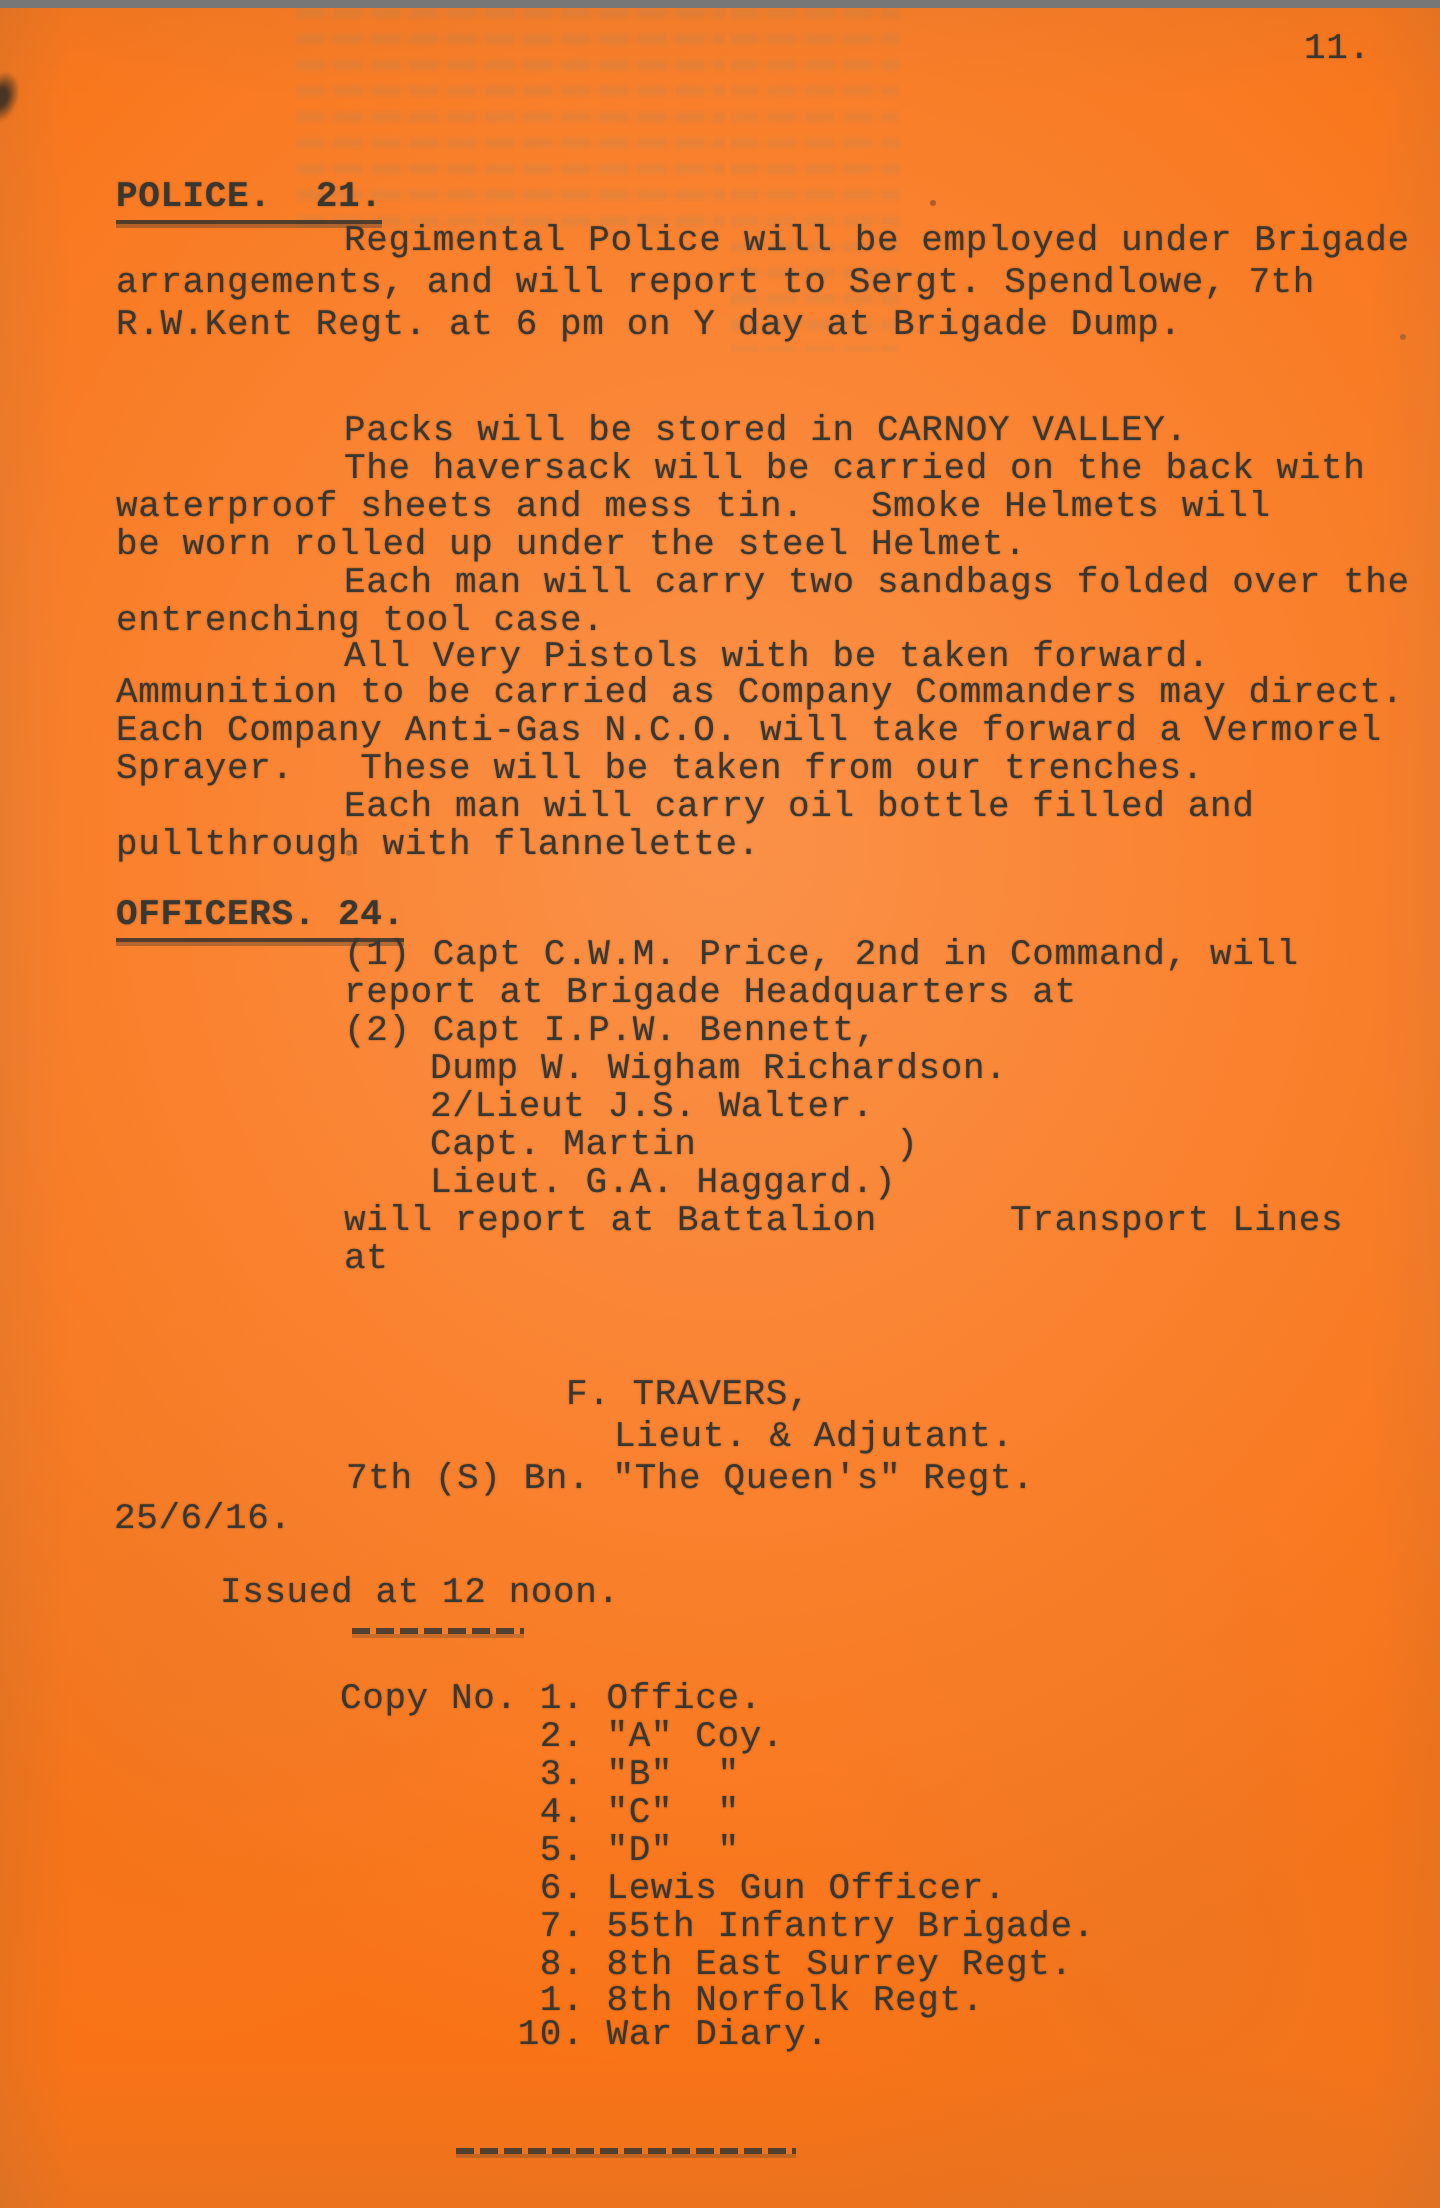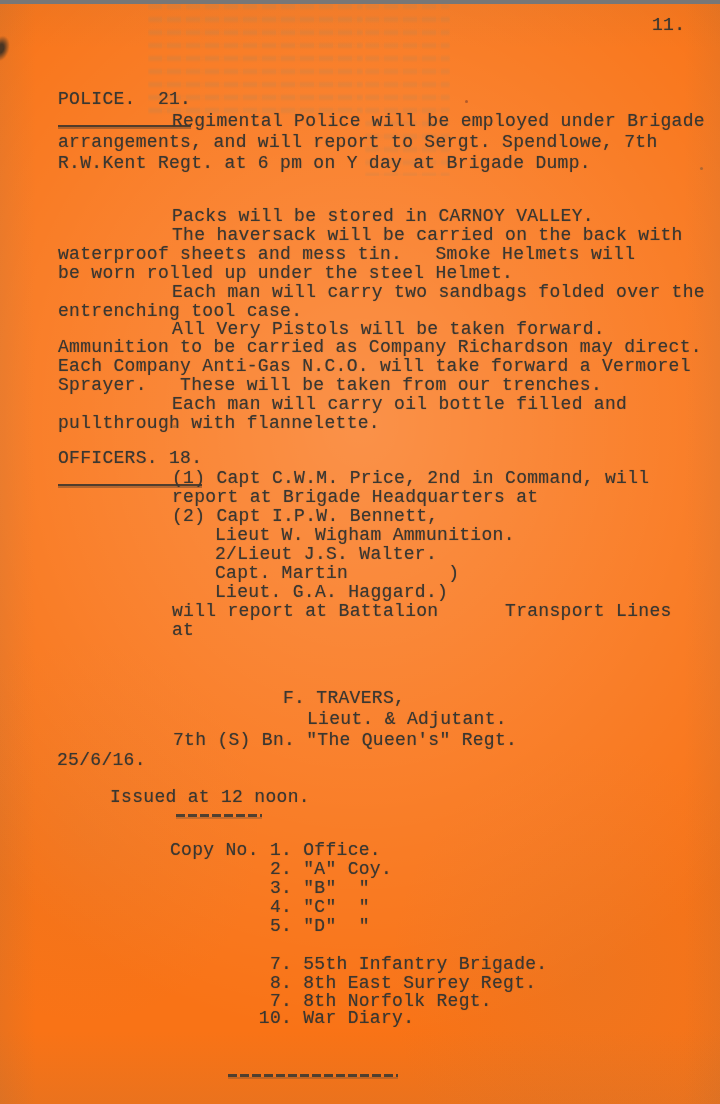"POLICE. 21." .tline.heading { font-weight: none -> bold; padding-bottom: 16px -> 1px }
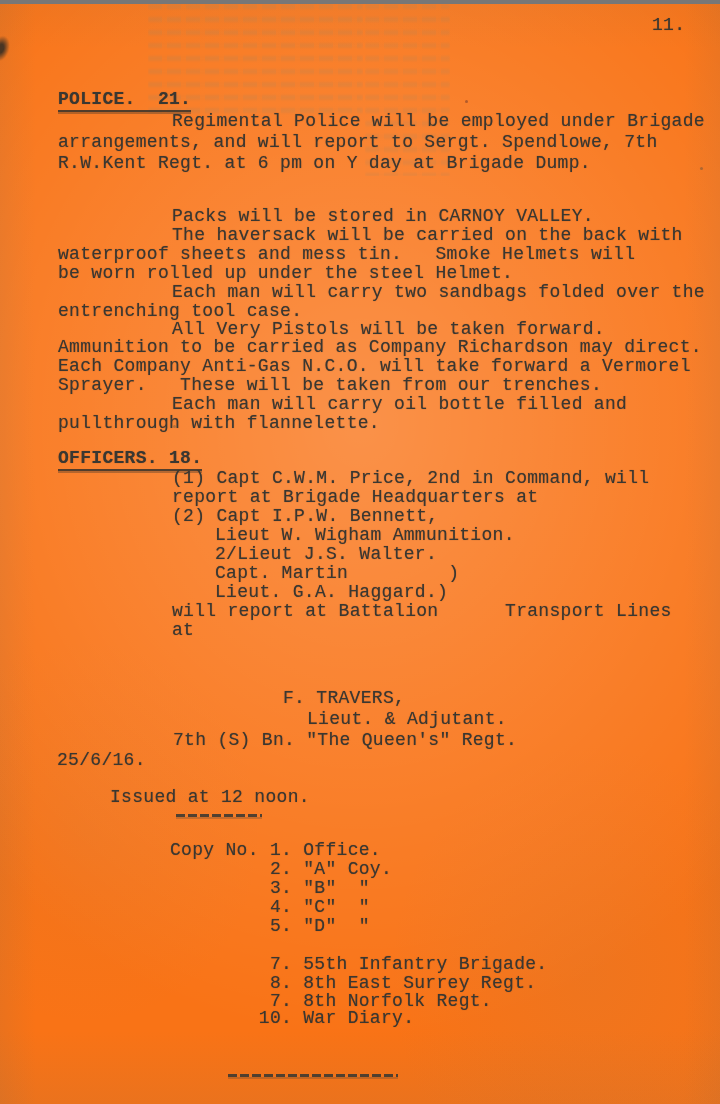"All Very Pistols will be" div.tline { text: will -> with }
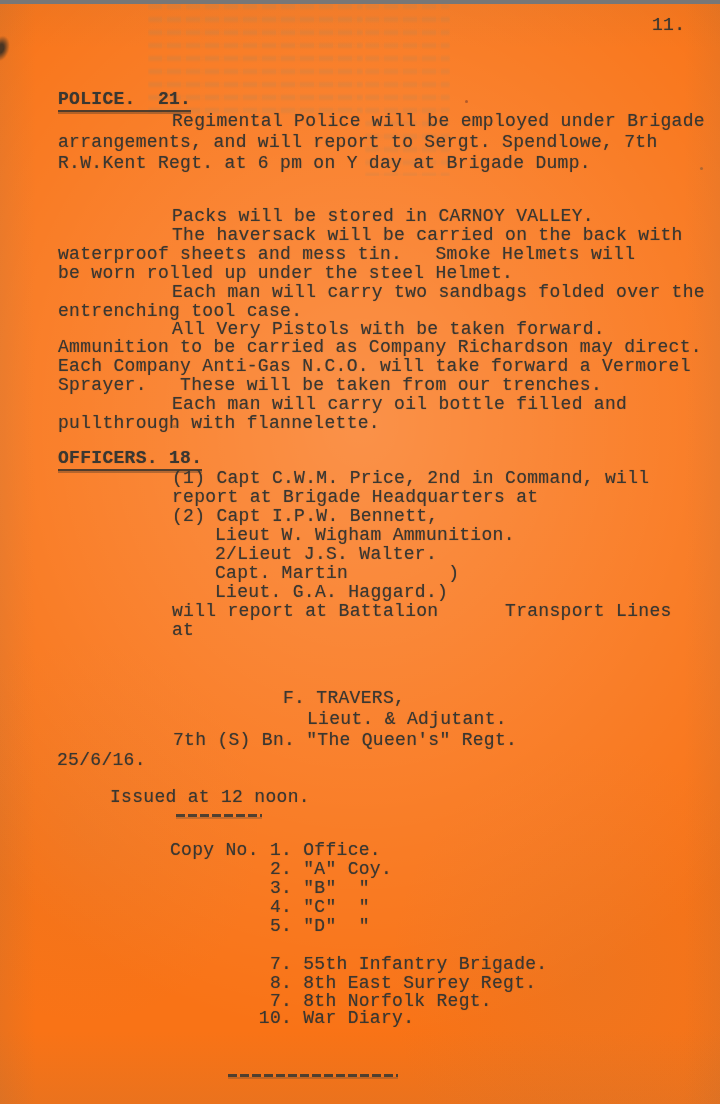"Ammunition to be carried as" div.tline { text: Richardson -> Commanders }
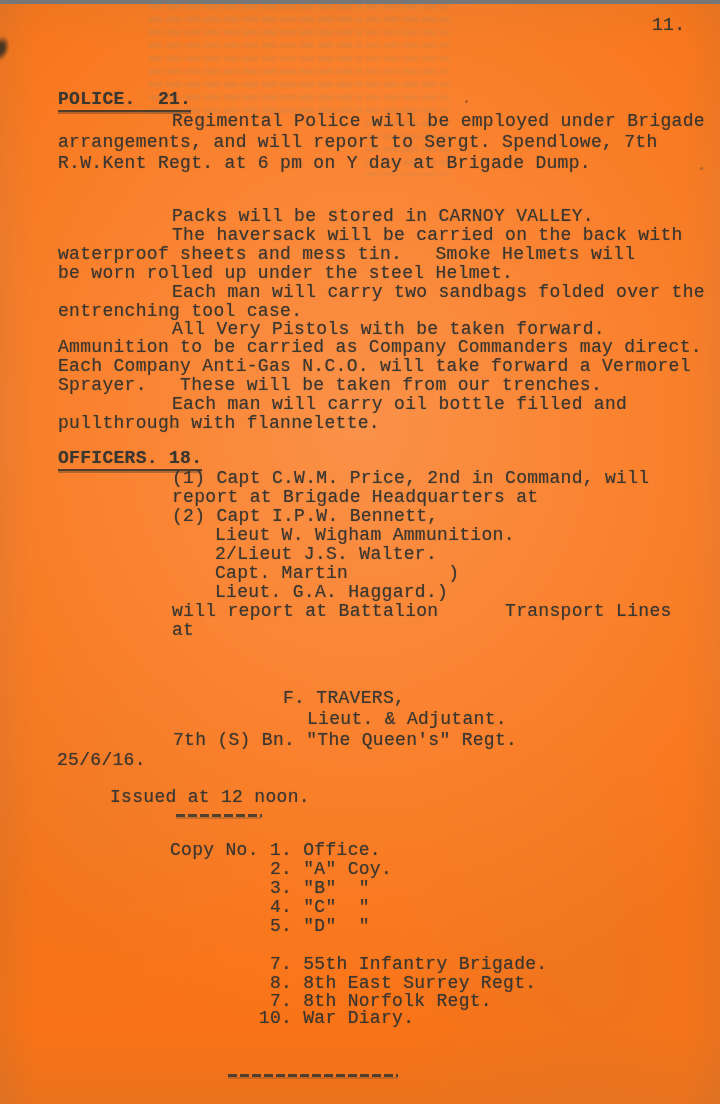"OFFICERS. 18." div.tline { text: 18 -> 24 }
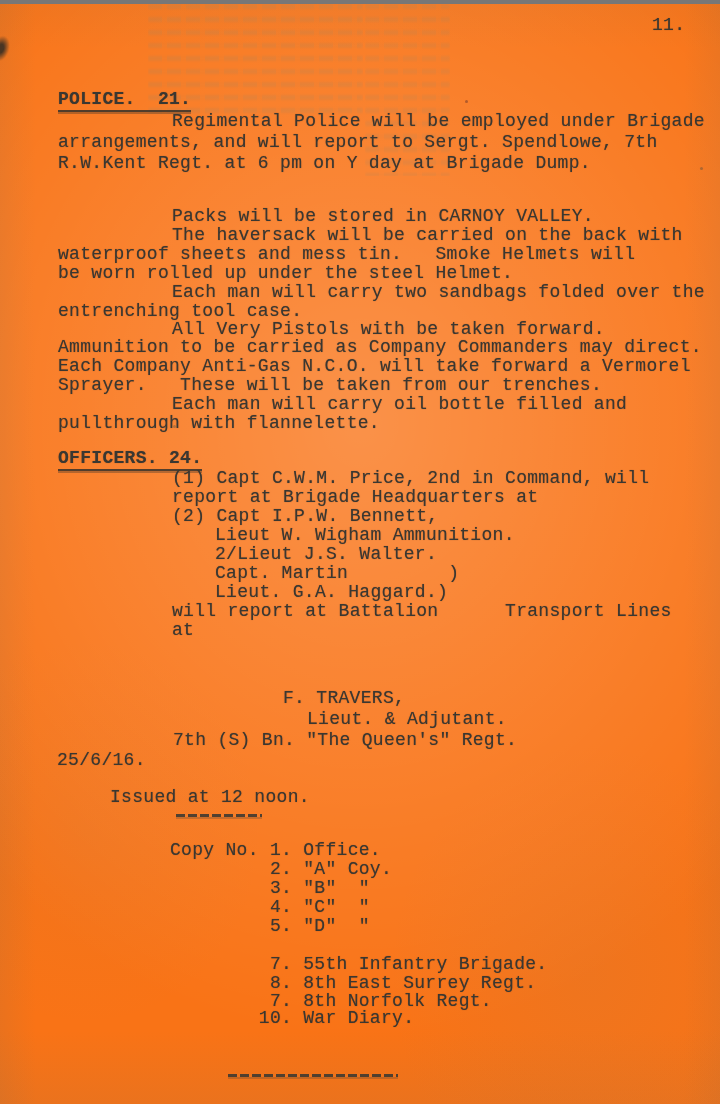"Lieut W. Wigham Ammunition." div.tline { text: Lieut W. Wigham Ammunition -> Dump W. Wigham Richardson }
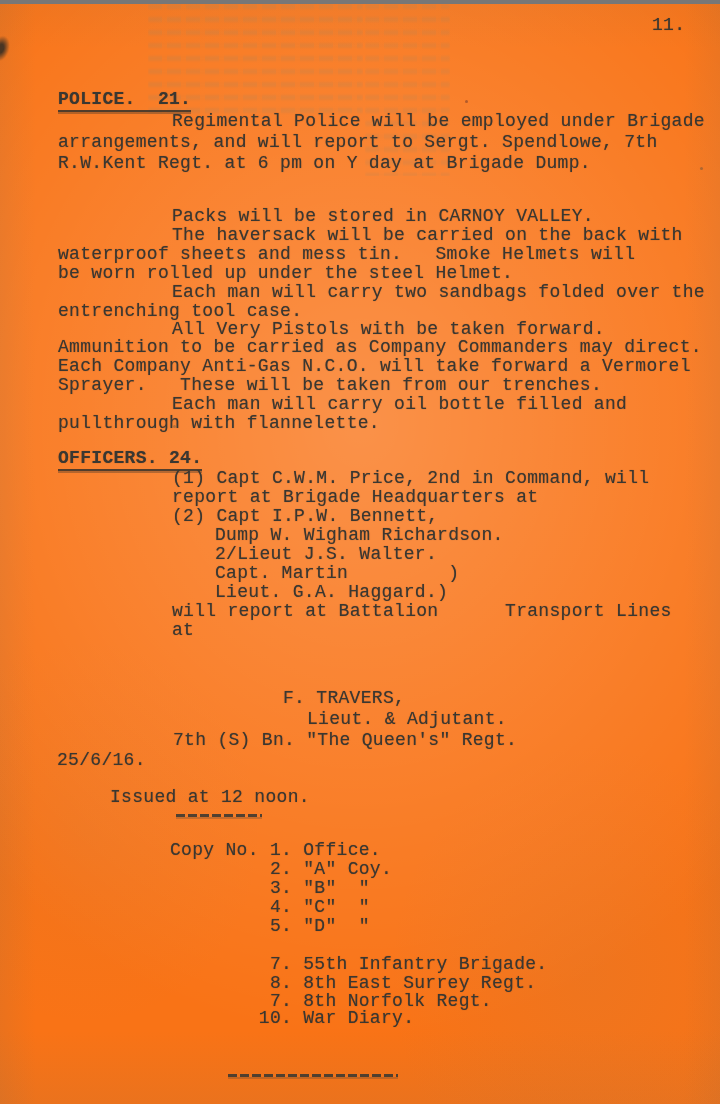"6. Lewis Gun Officer." div.tline { html: none -> <div> 6. Lewis Gun Officer.</div> }
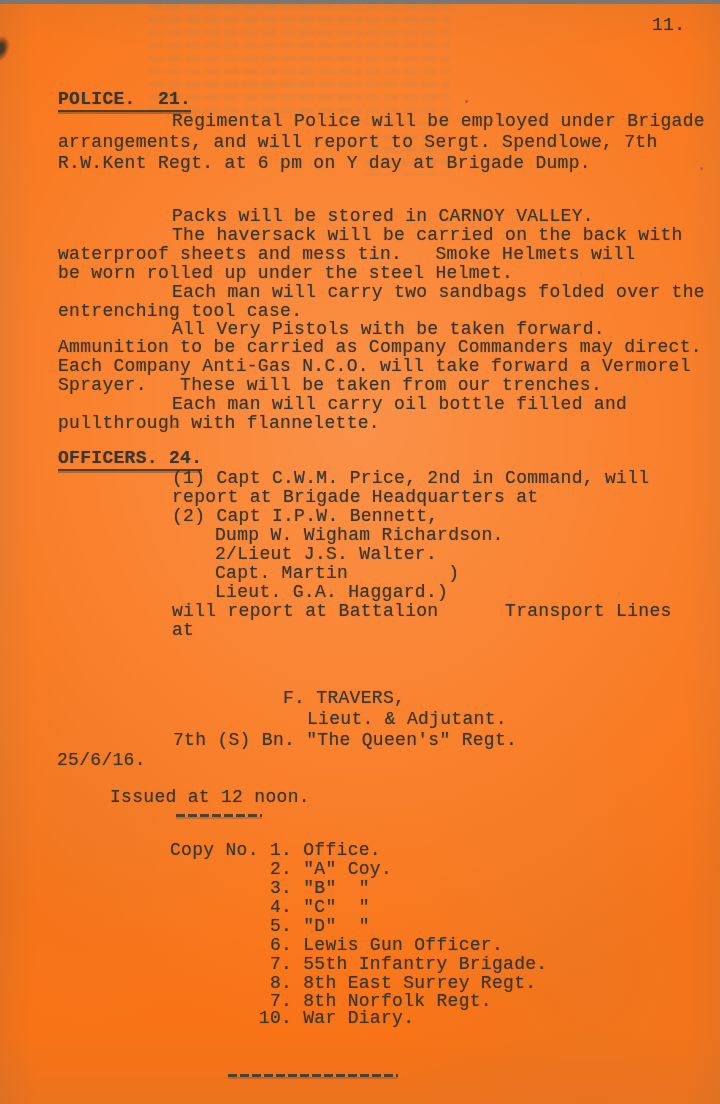"7. 8th Norfolk Regt." div.tline { text: 7 -> 1 }
